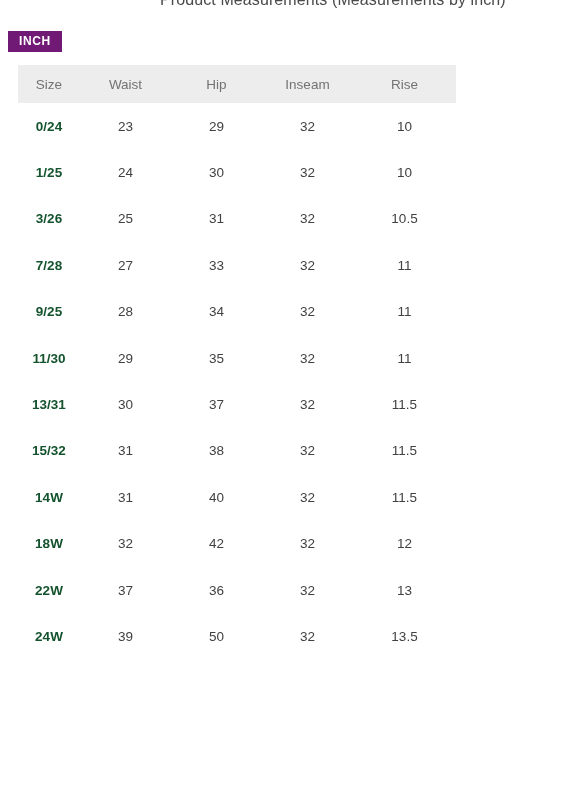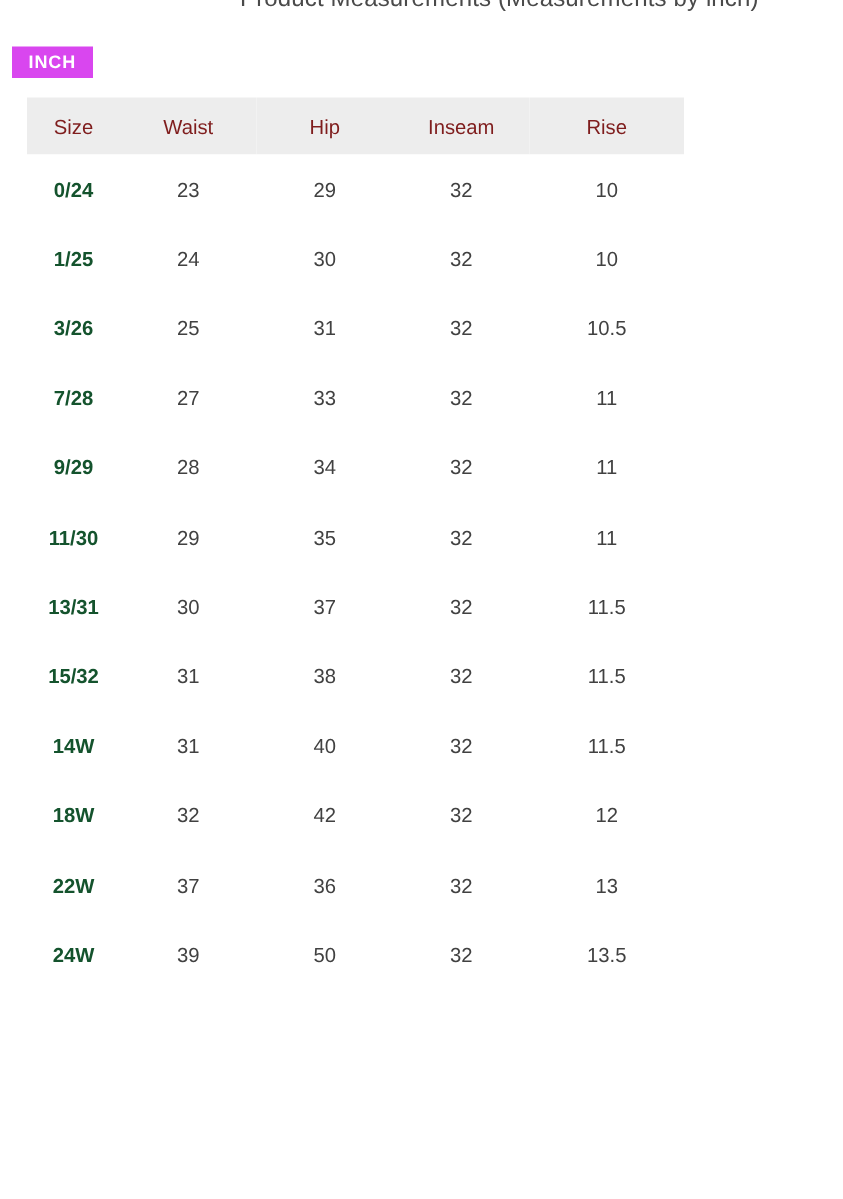"INCH" .unit-badge { background: #d946ef -> #701a75 }
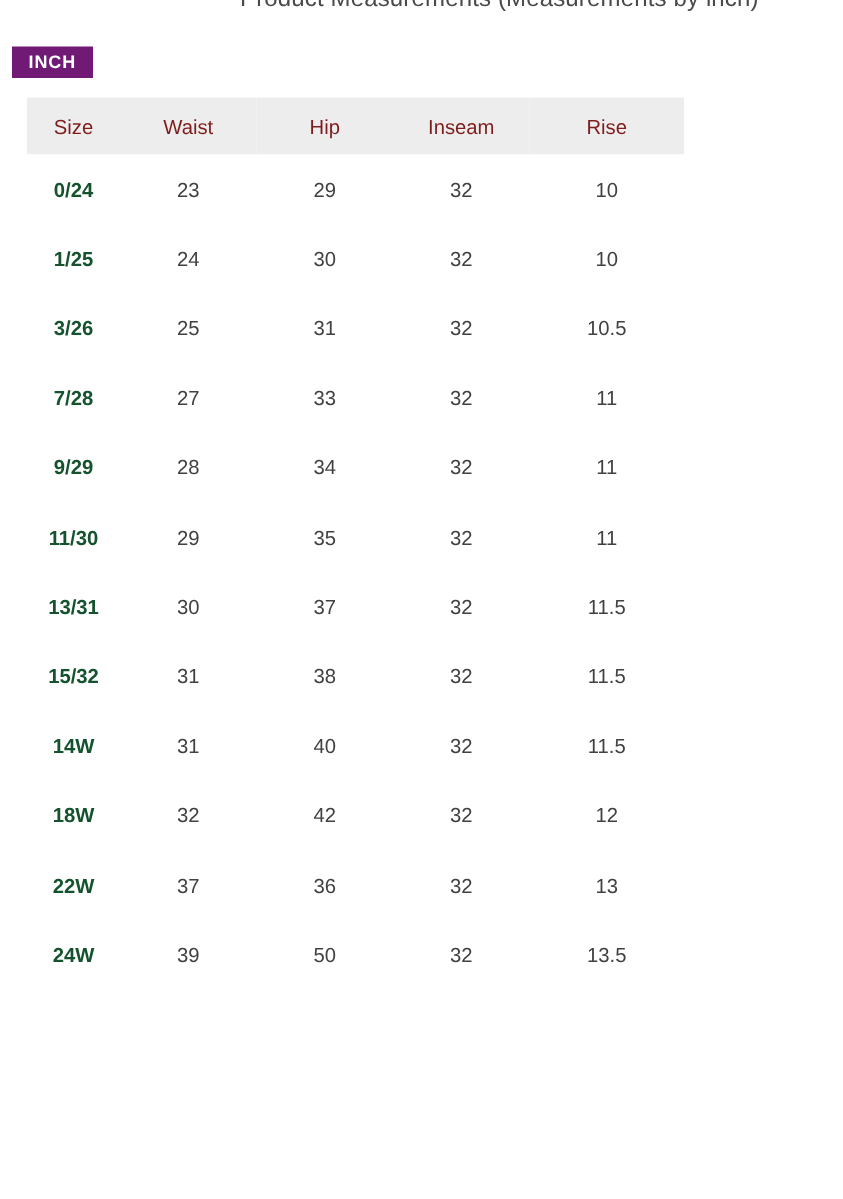"Size" table.size-table th { color: #7f1d1d -> #737373 }
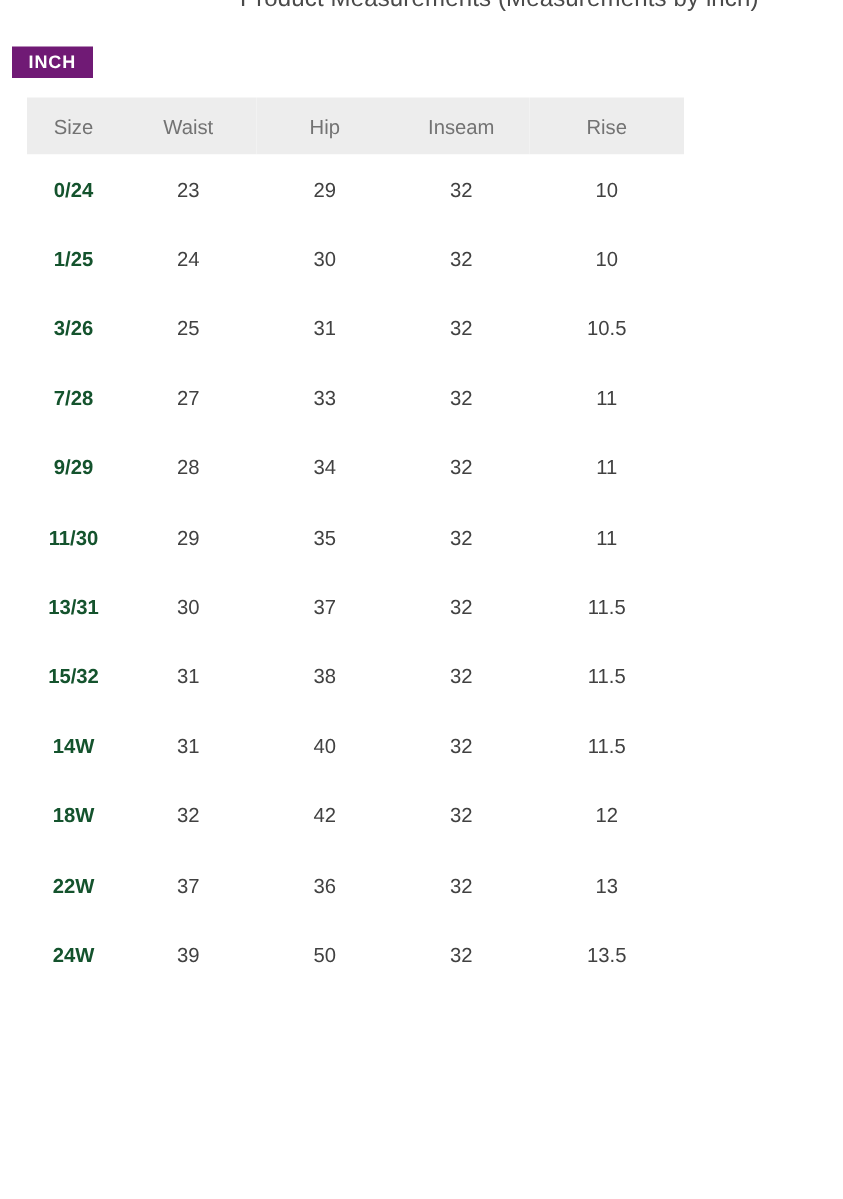"9/29" td.size-cell { text: 9/29 -> 9/25 }
